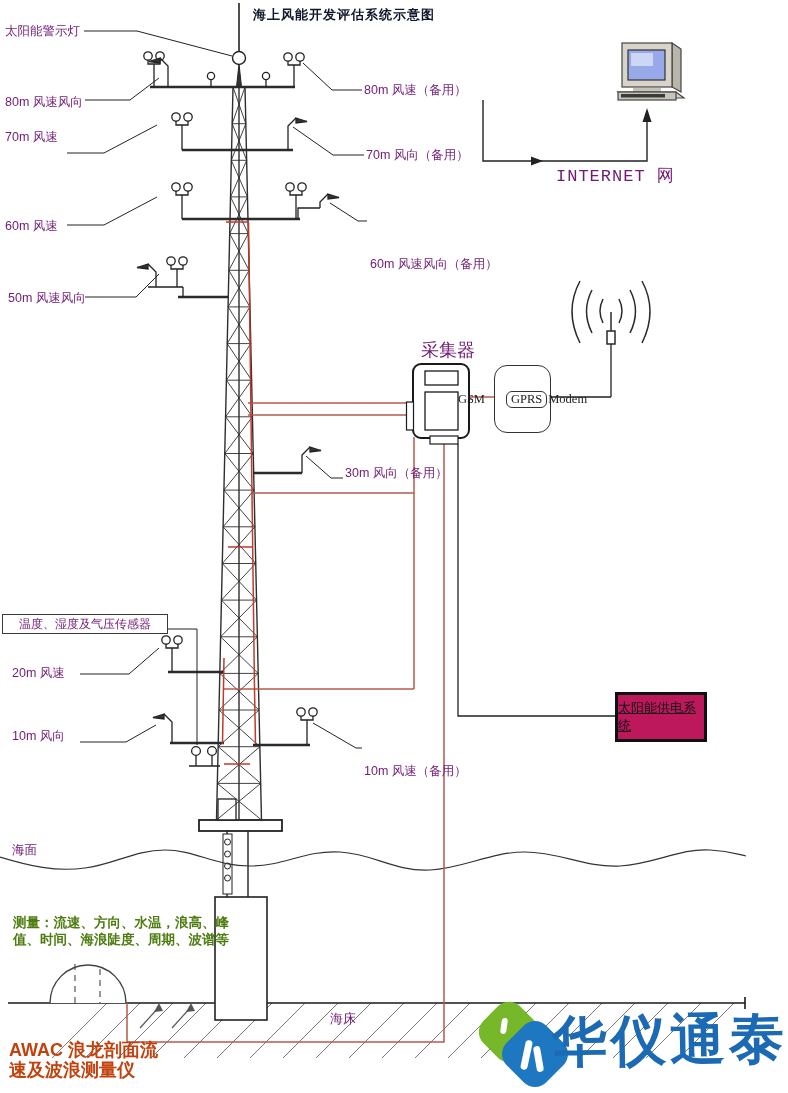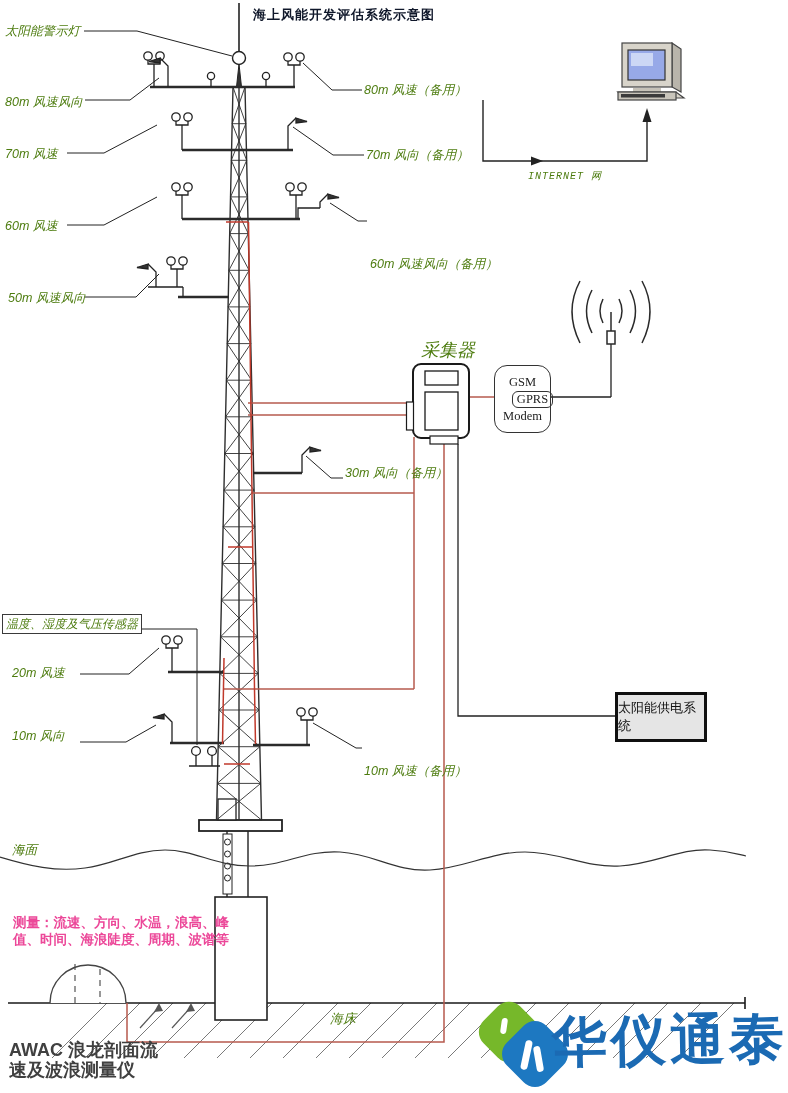"太阳能警示灯" .lbl { color: #4d7c0f -> #701a75; font-style: italic -> none }
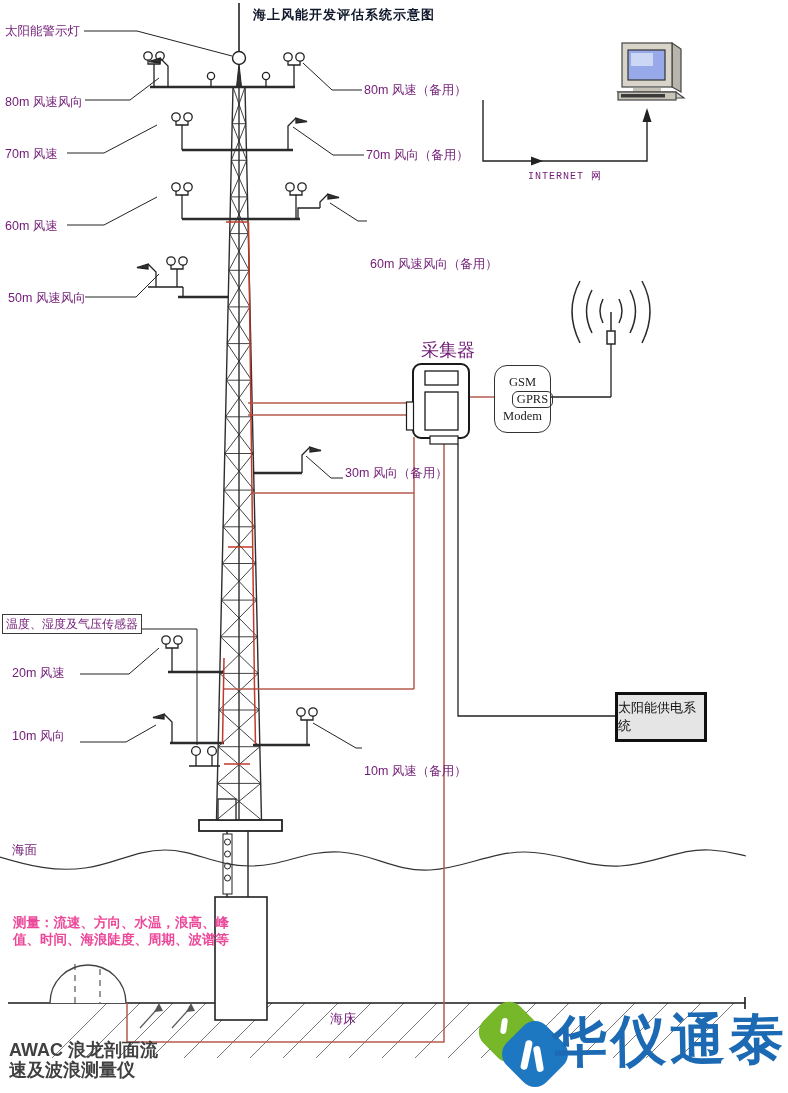"70m 风速" div.lbl { top: 147px -> 130px }
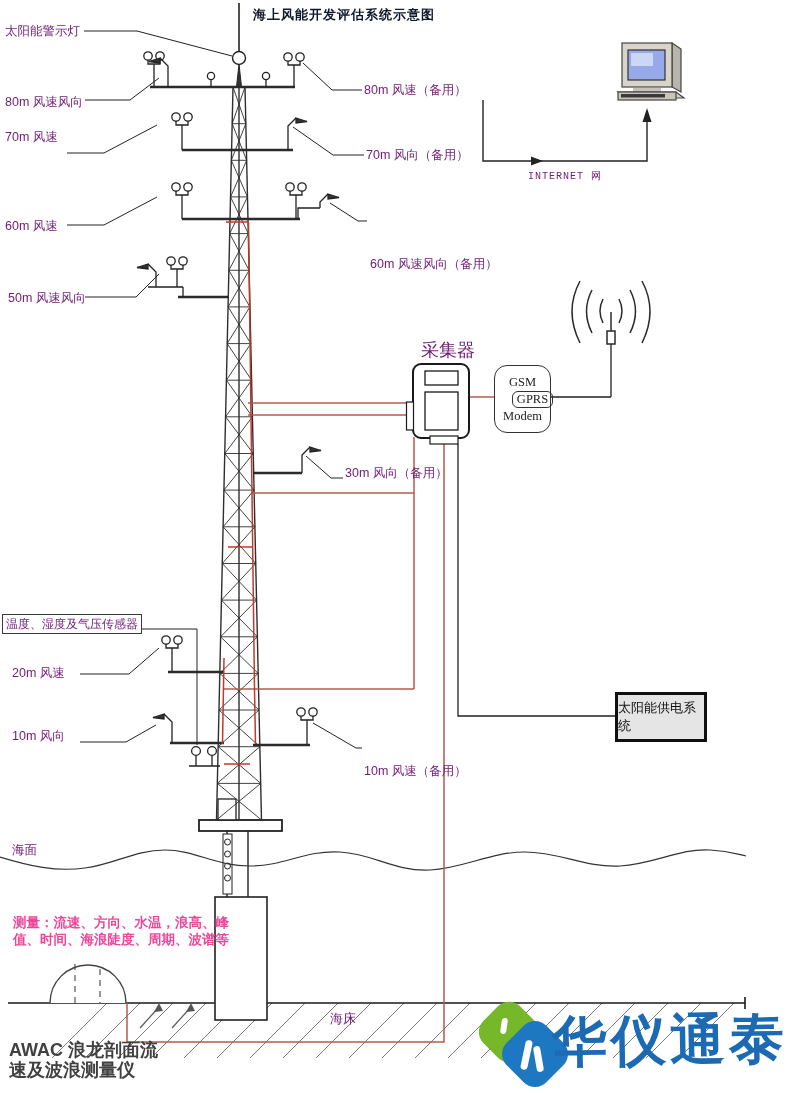"INTERNET 网" .internet { font-size: 10px -> 17px; margin-left: none -> 28px }
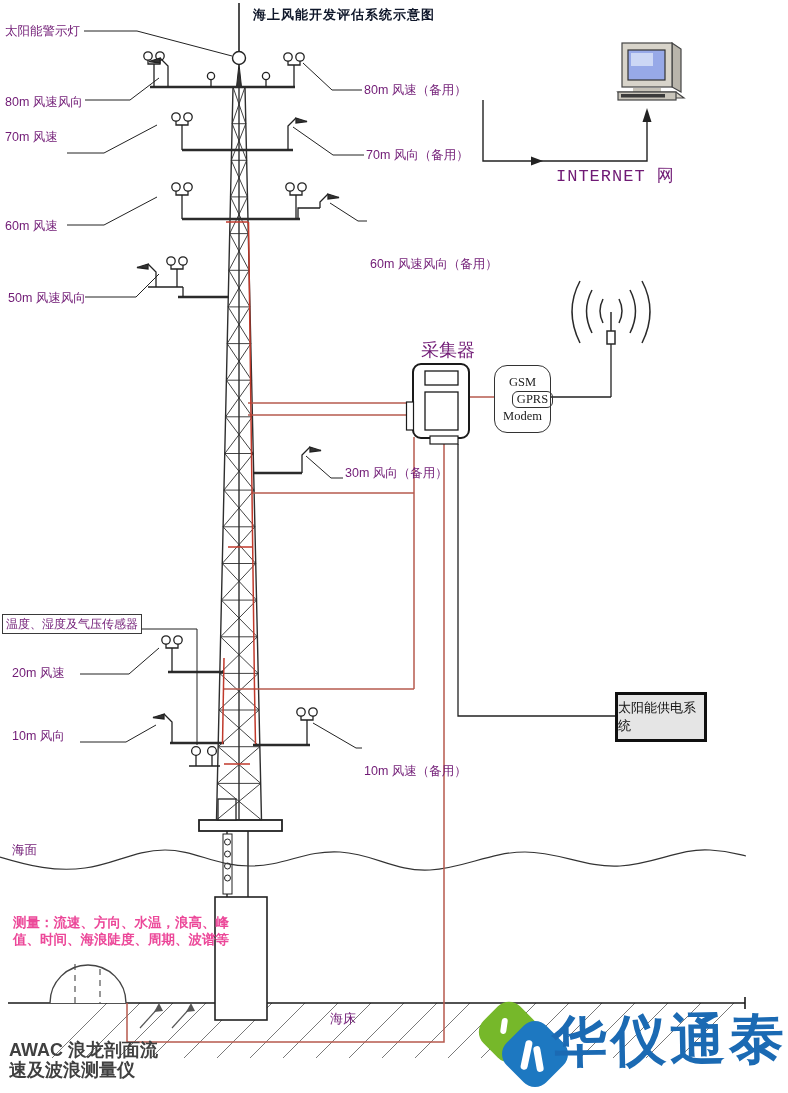"GSM" .gsmbox { flex-direction: column -> row }
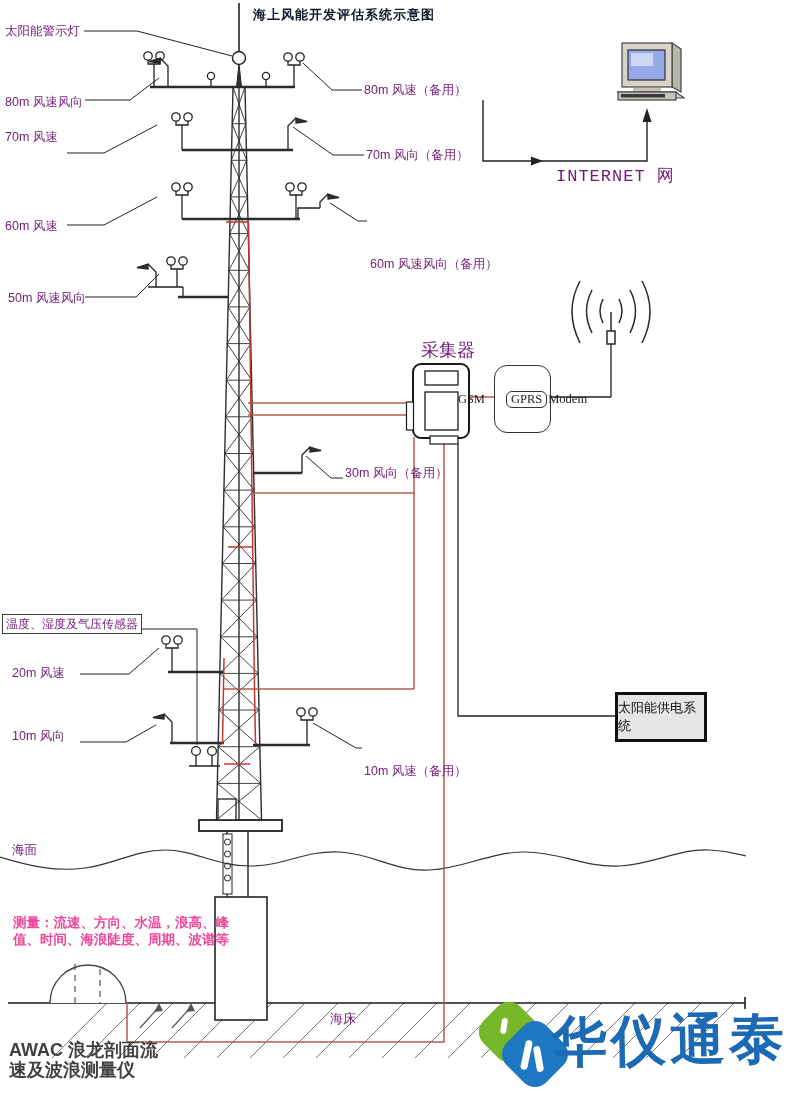"温度、湿度及气压传感器" .boxed { padding: 2px 3px -> 2px 16px }
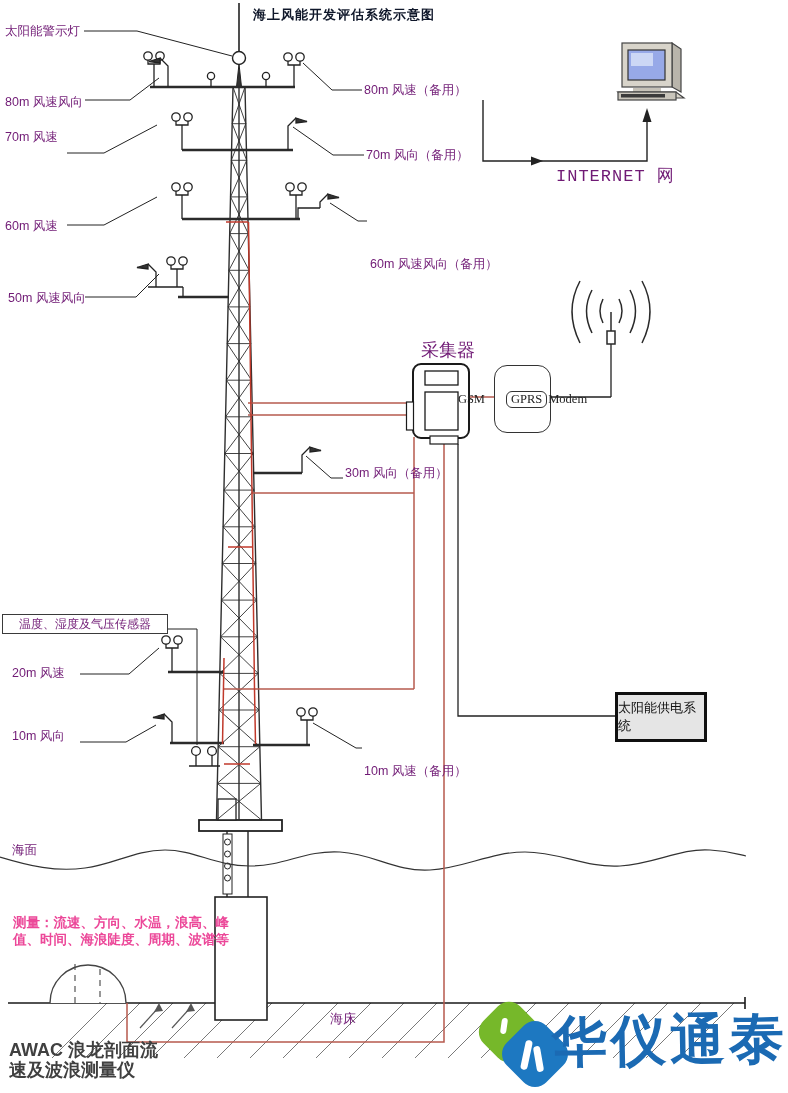"太阳能供电系统" .solarbox { background: #e5e5e5 -> #be185d; text-decoration: none -> underline }
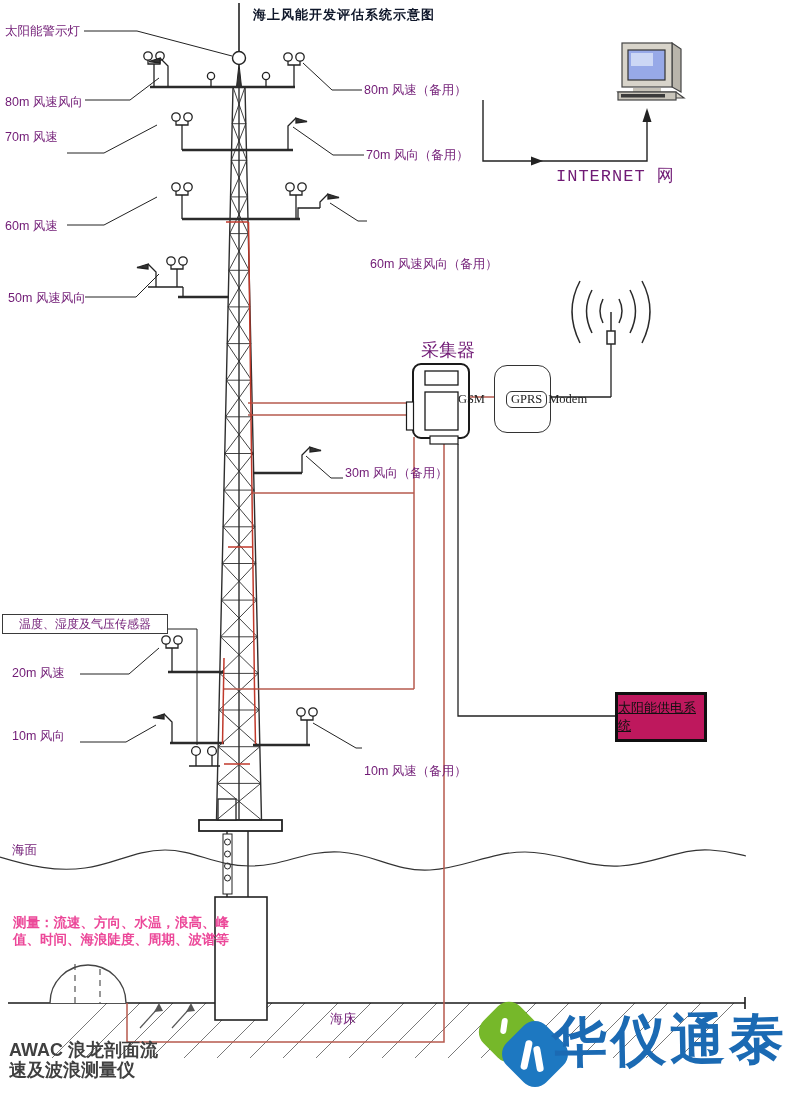"测量：流速、方向、水温，浪高、峰" .note { color: #ec4899 -> #4d7c0f }
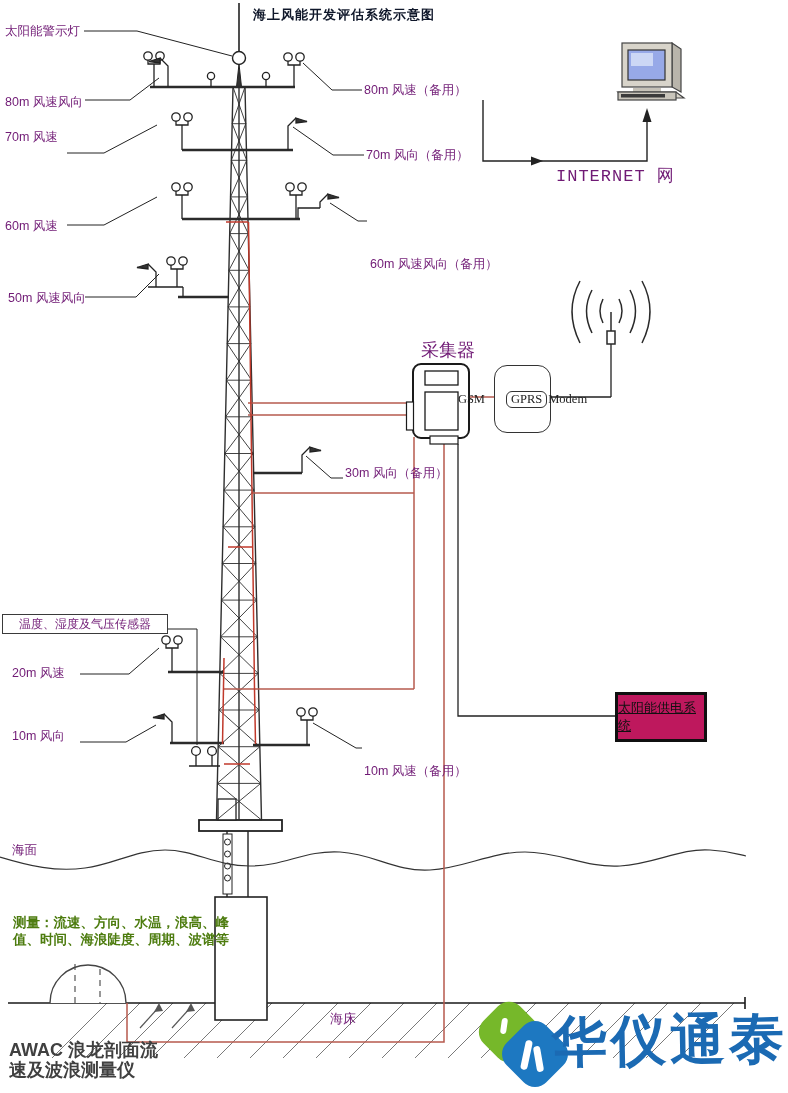"AWAC 浪龙剖面流" .awacname { color: #404040 -> #c2410c }
